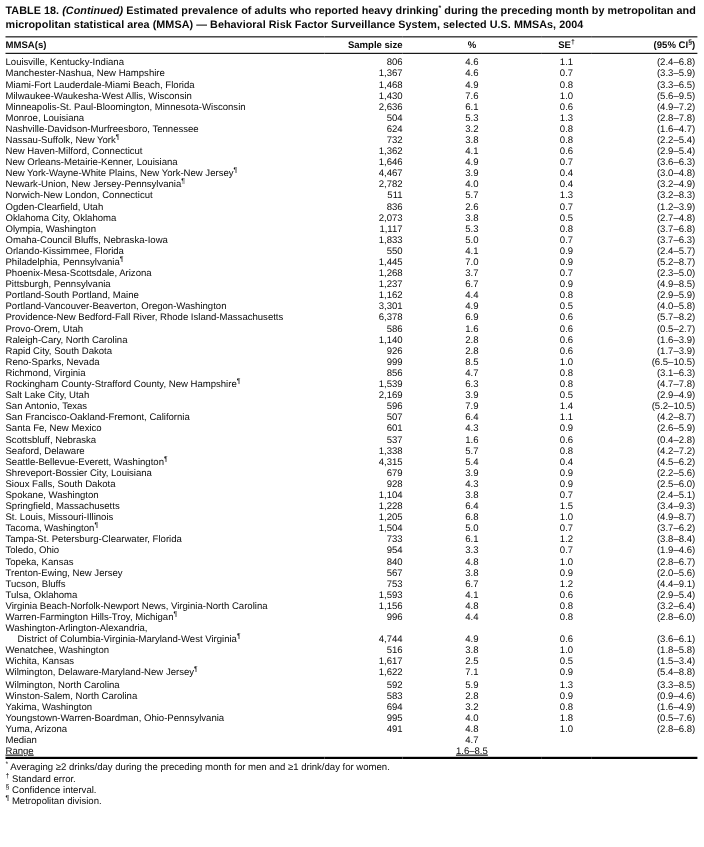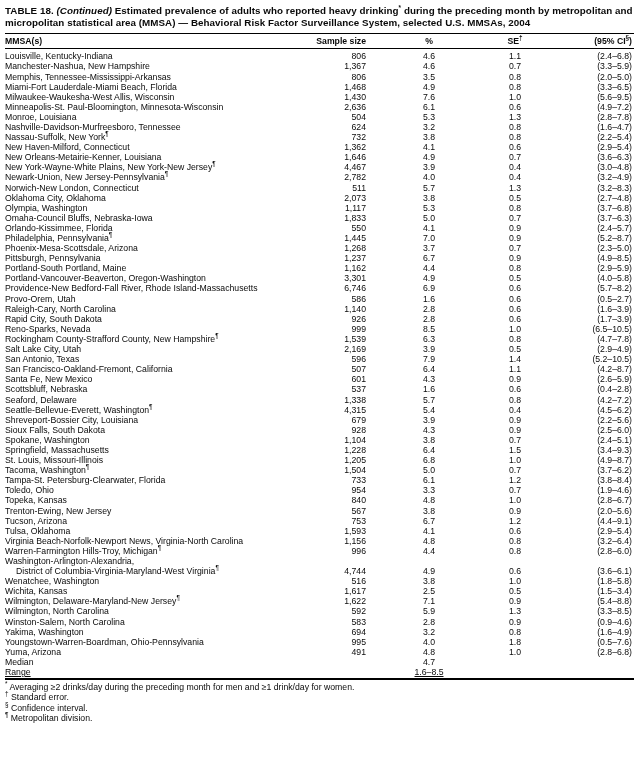"Memphis, Tennessee-Mississippi-Arkansas" tr { html: <tr> <td>Memphis, Tennessee-Mississippi-Arkansas</td> <td>806</td> <td>3.5</td> <td>0.8</td> <td>(2.0–5.0)</td> </tr> -> none }
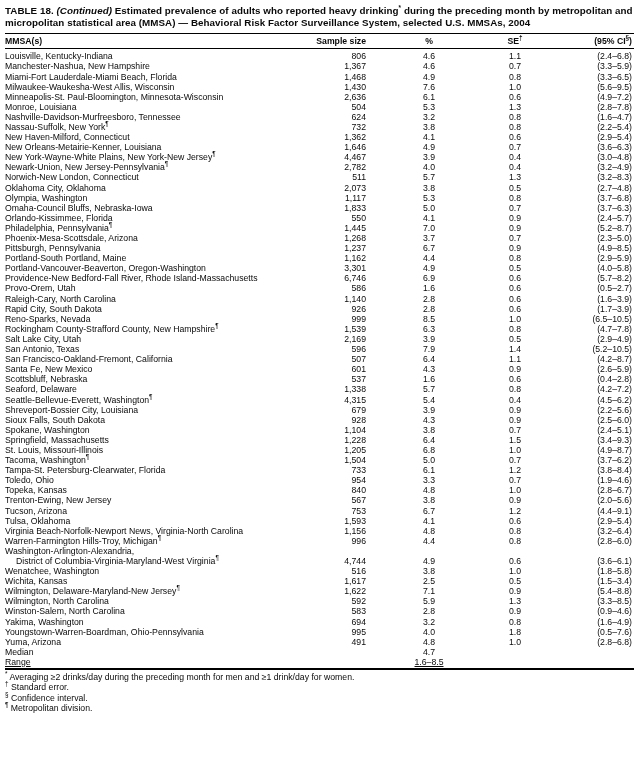"Ogden-Clearfield, Utah" tr { html: none -> <tr> <td>Ogden-Clearfield, Utah</td> <td>836</td> <td>2.6</td> <td>0.7</td> <td>(1.2–3.9)</td> </tr> }
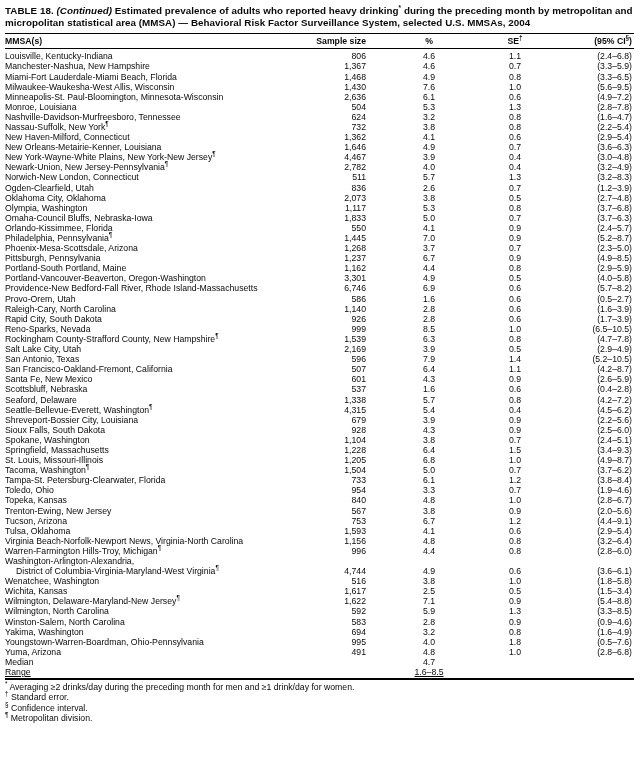"6,746" td.a-right { text: 6,746 -> 6,378 }
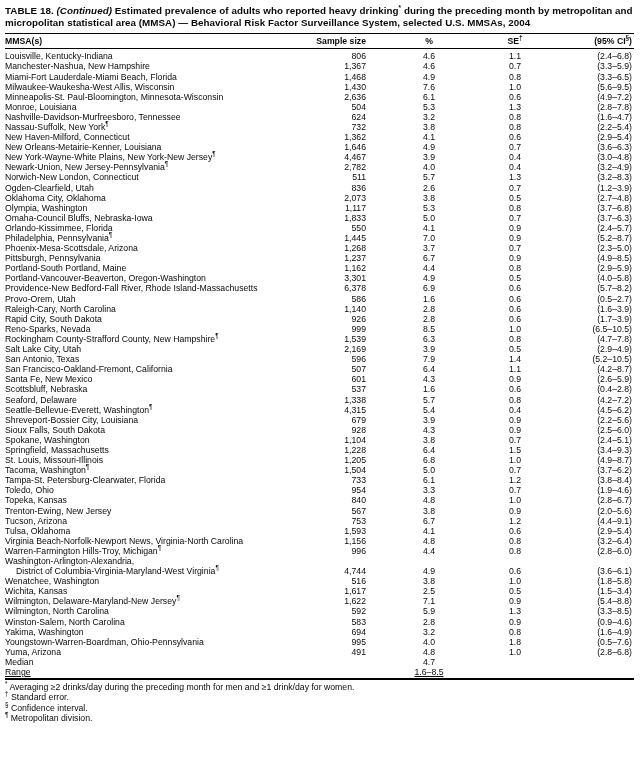"Richmond, Virginia" tr { html: none -> <tr> <td>Richmond, Virginia</td> <td>856</td> <td>4.7</td> <td>0.8</td> <td>(3.1–6.3)</td> </tr> }
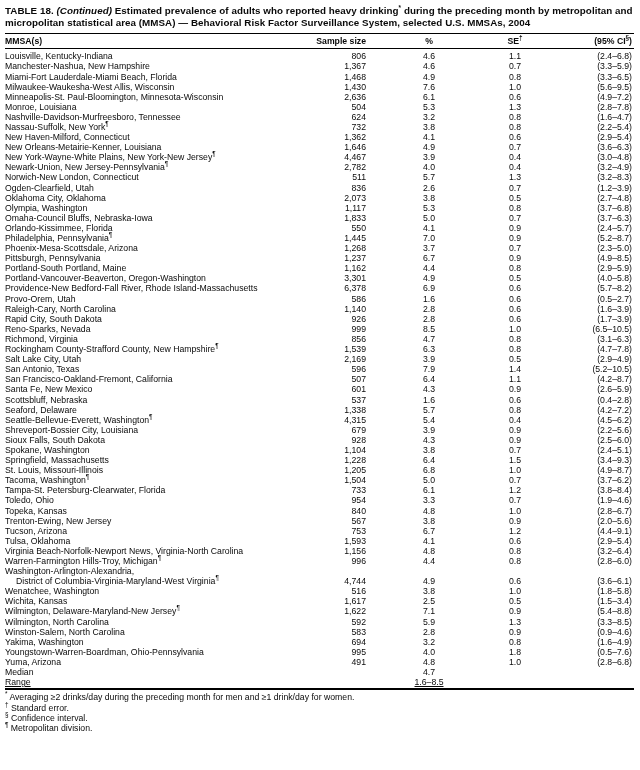"Tucson, Arizona" td.a-left { text: Arizona -> Bluffs }
